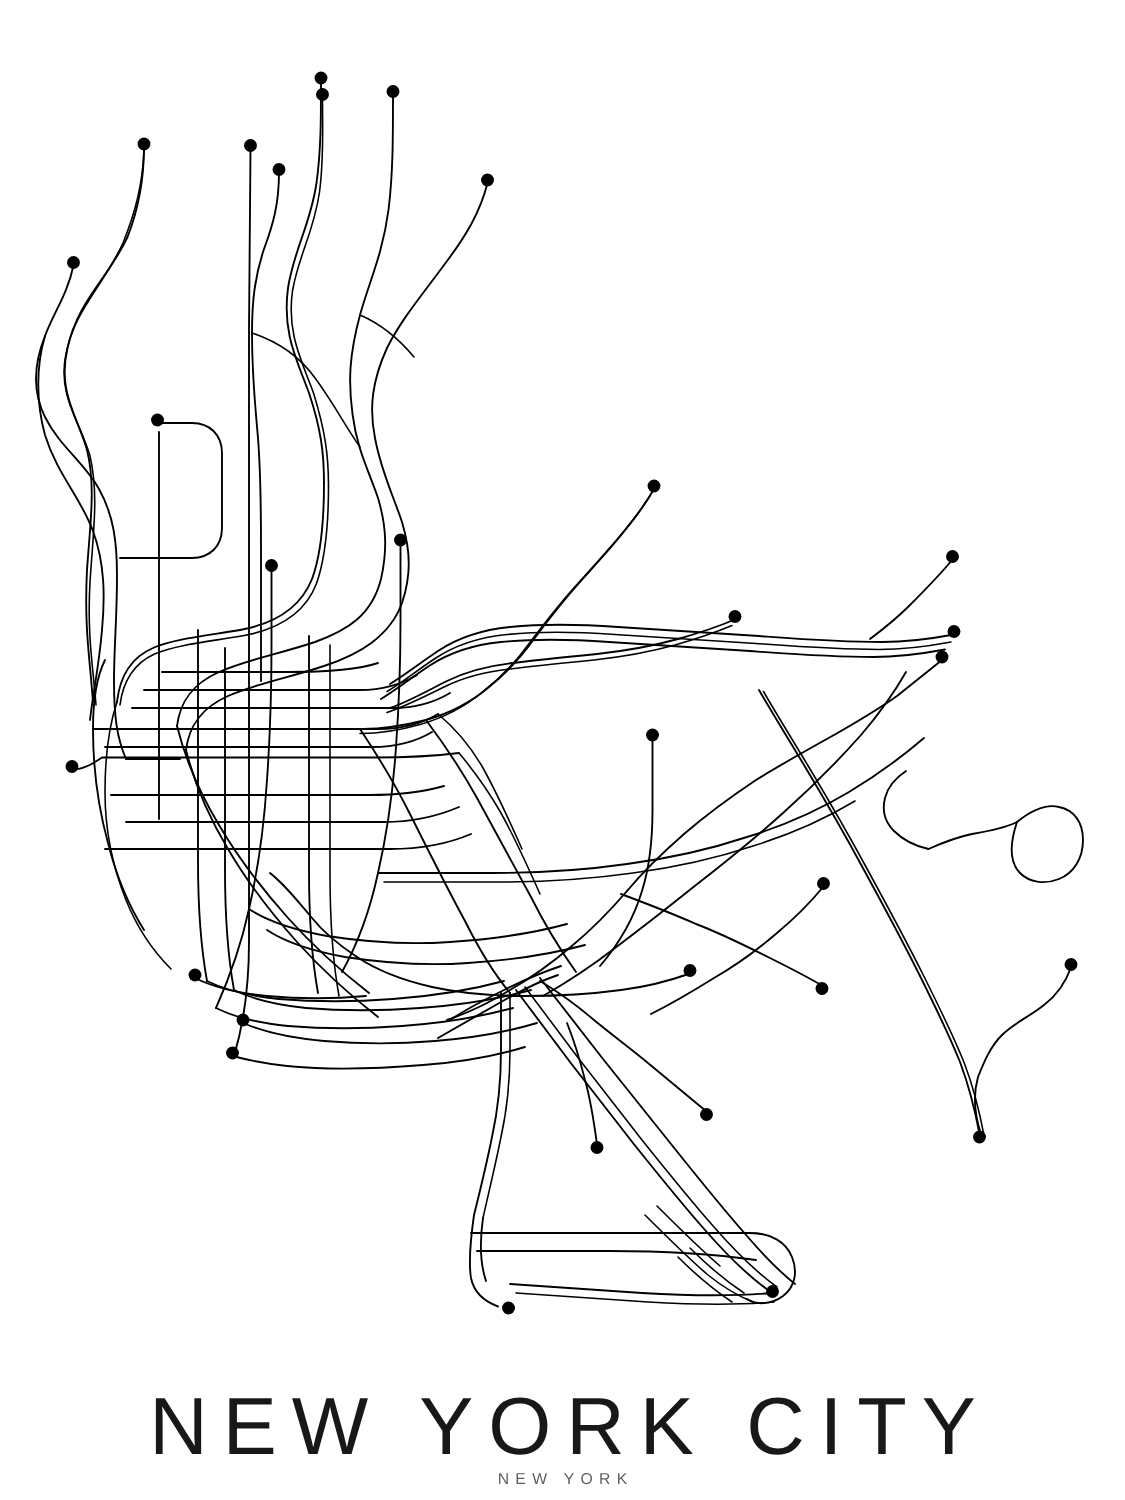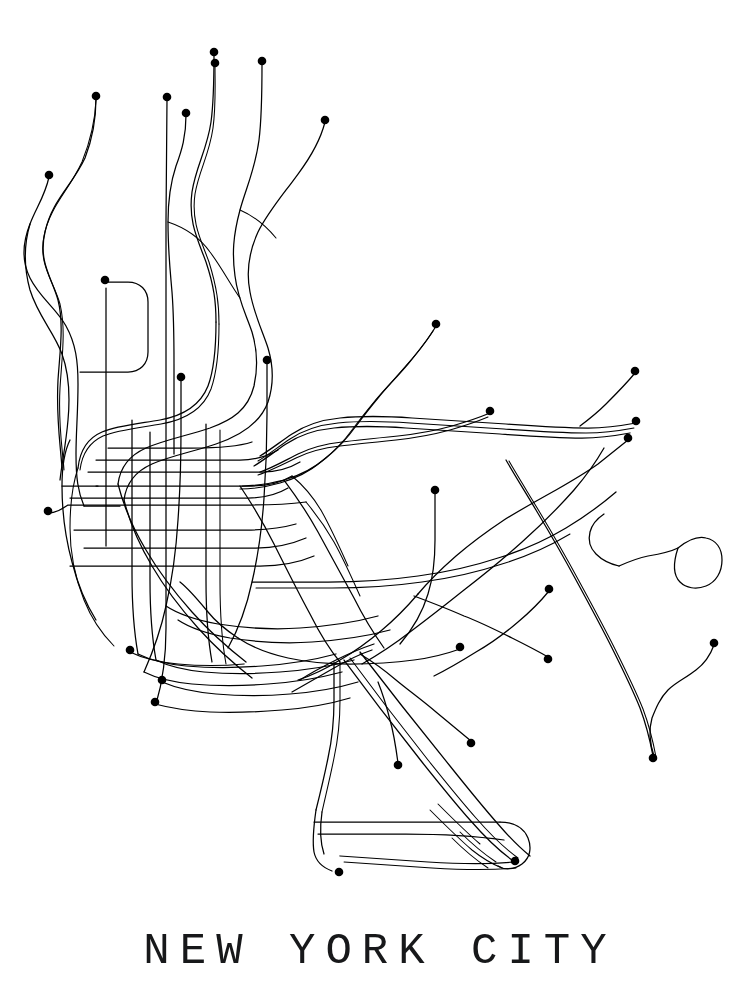"NEW YORK CITY" #poster-title { font-family: Liberation Mono, monospace -> Liberation Sans, sans-serif; font-size: 44px -> 54px }
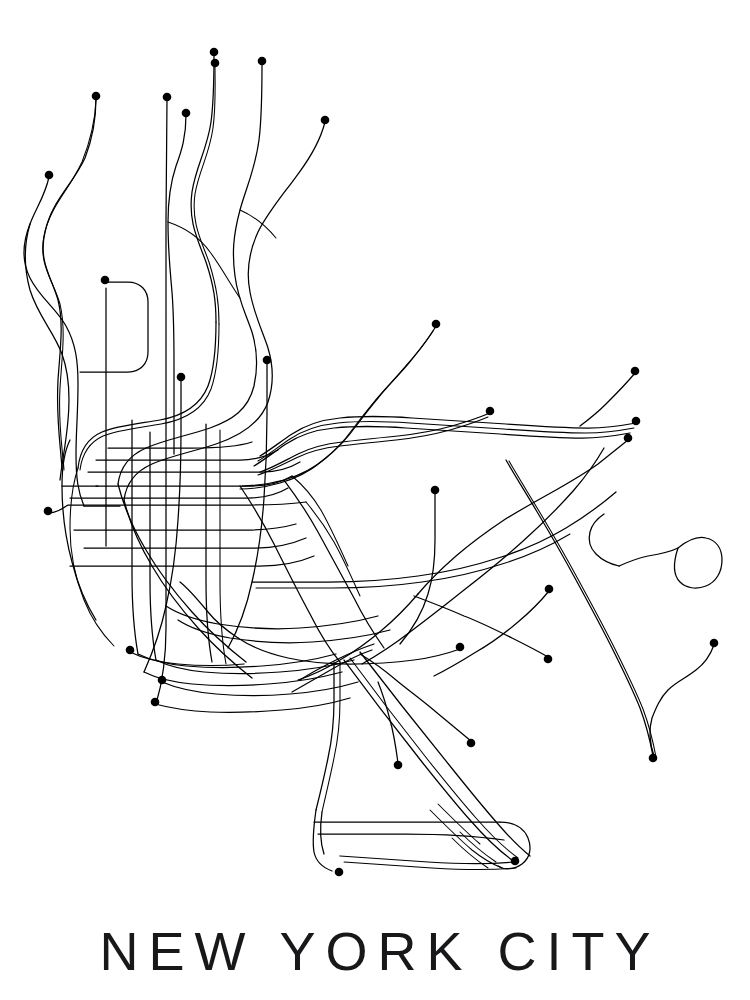"NEW YORK" div.caption { html: none -> <div>NEW YORK</div> }
